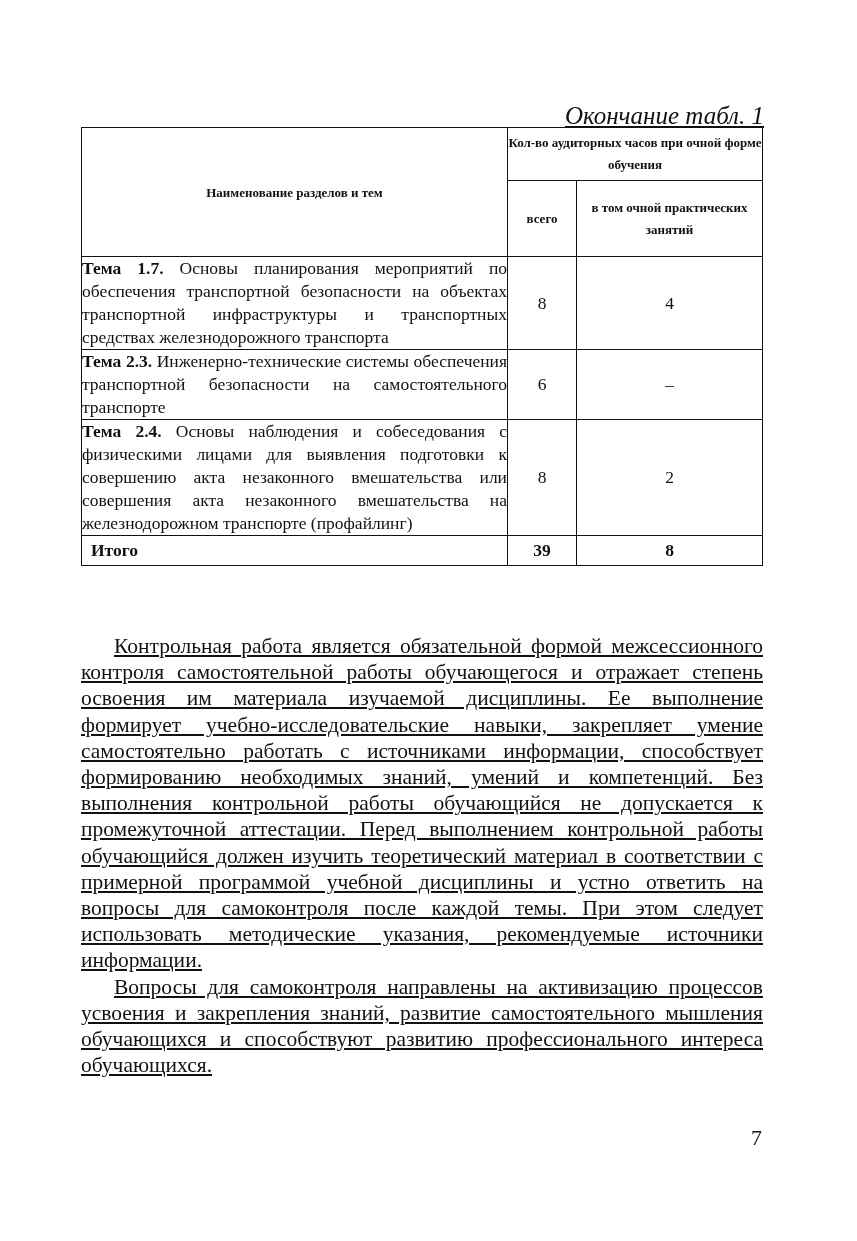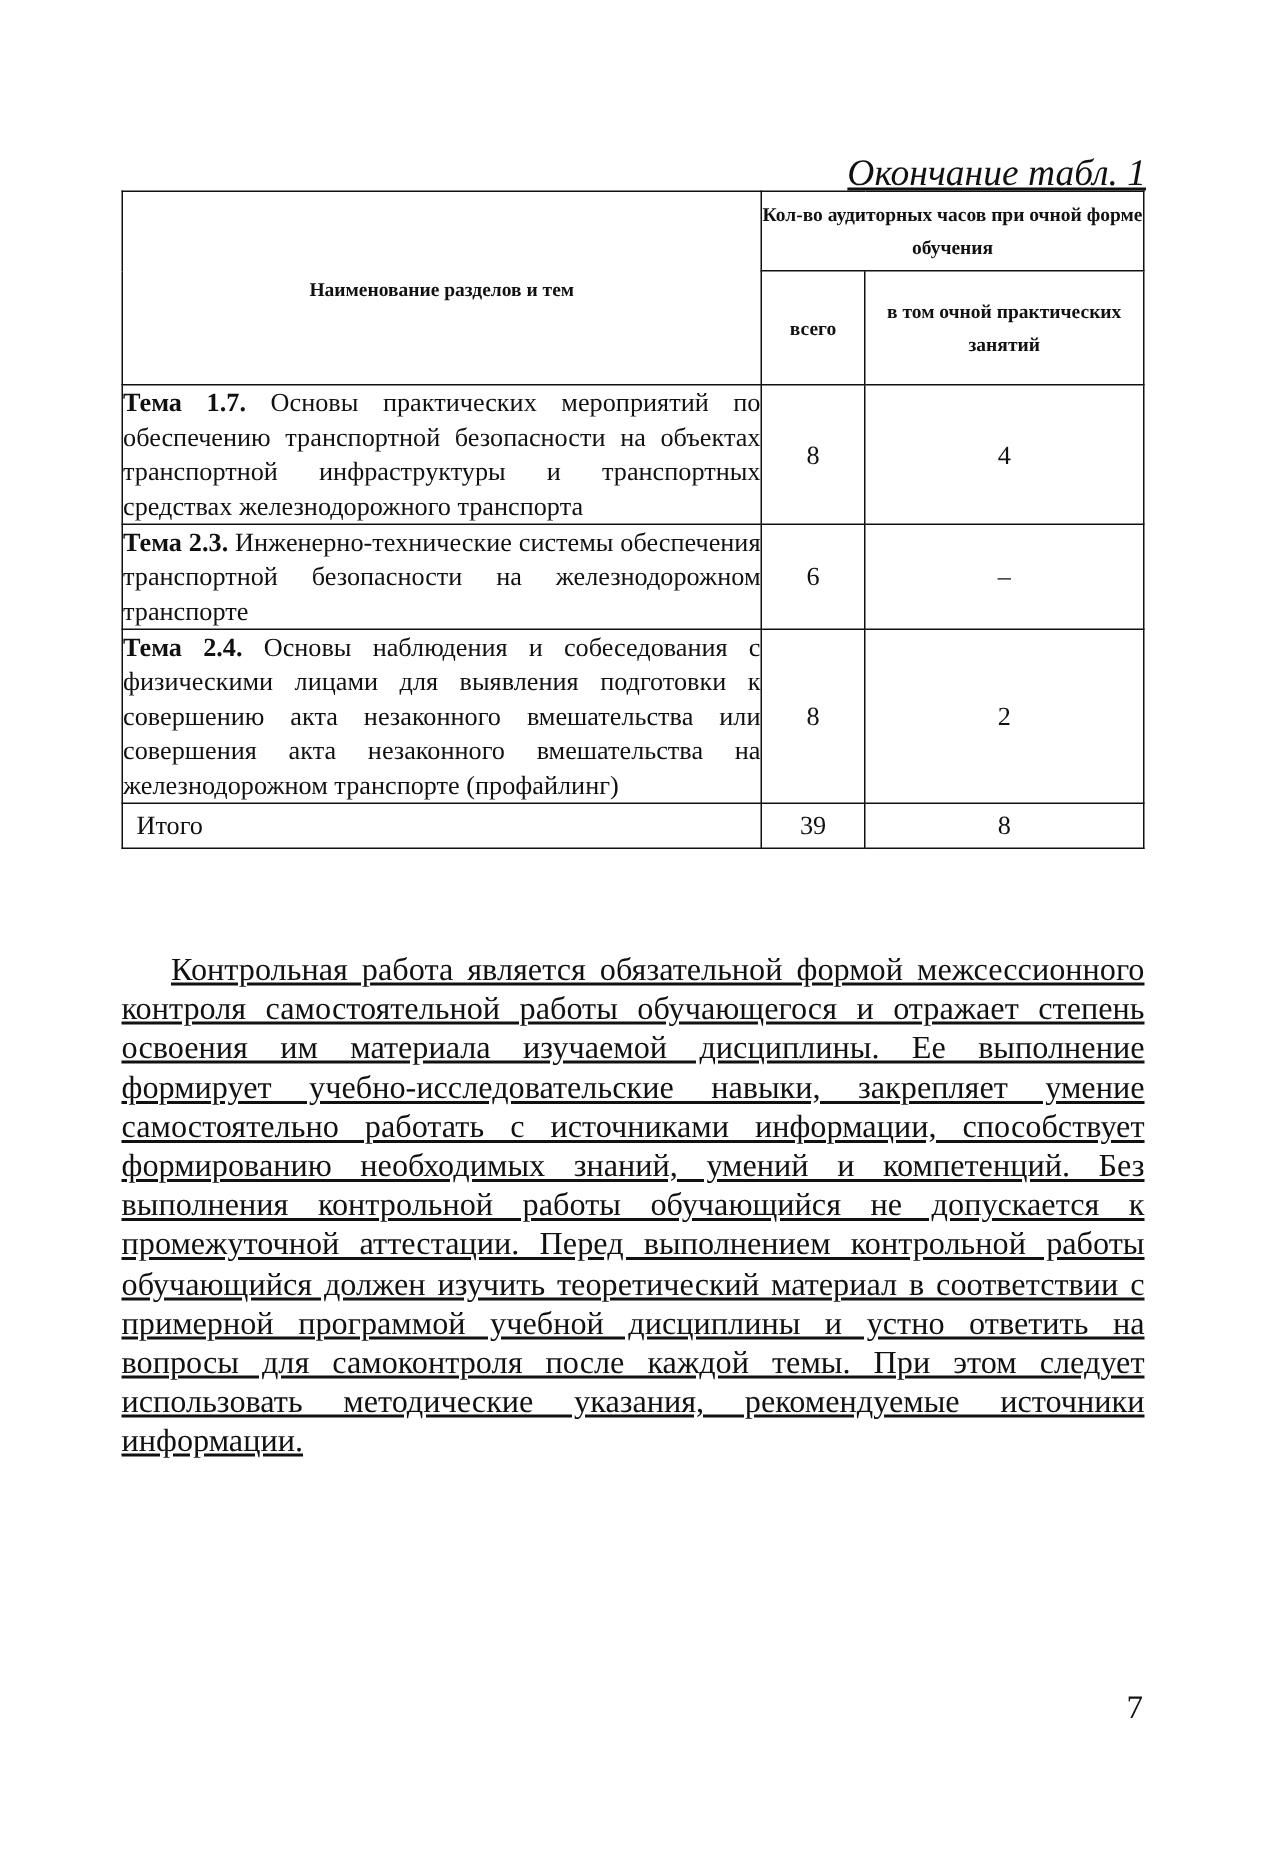"Основы практических мероприятий по" span { text: практических мероприятий по обеспечению -> планирования мероприятий по обеспечения }
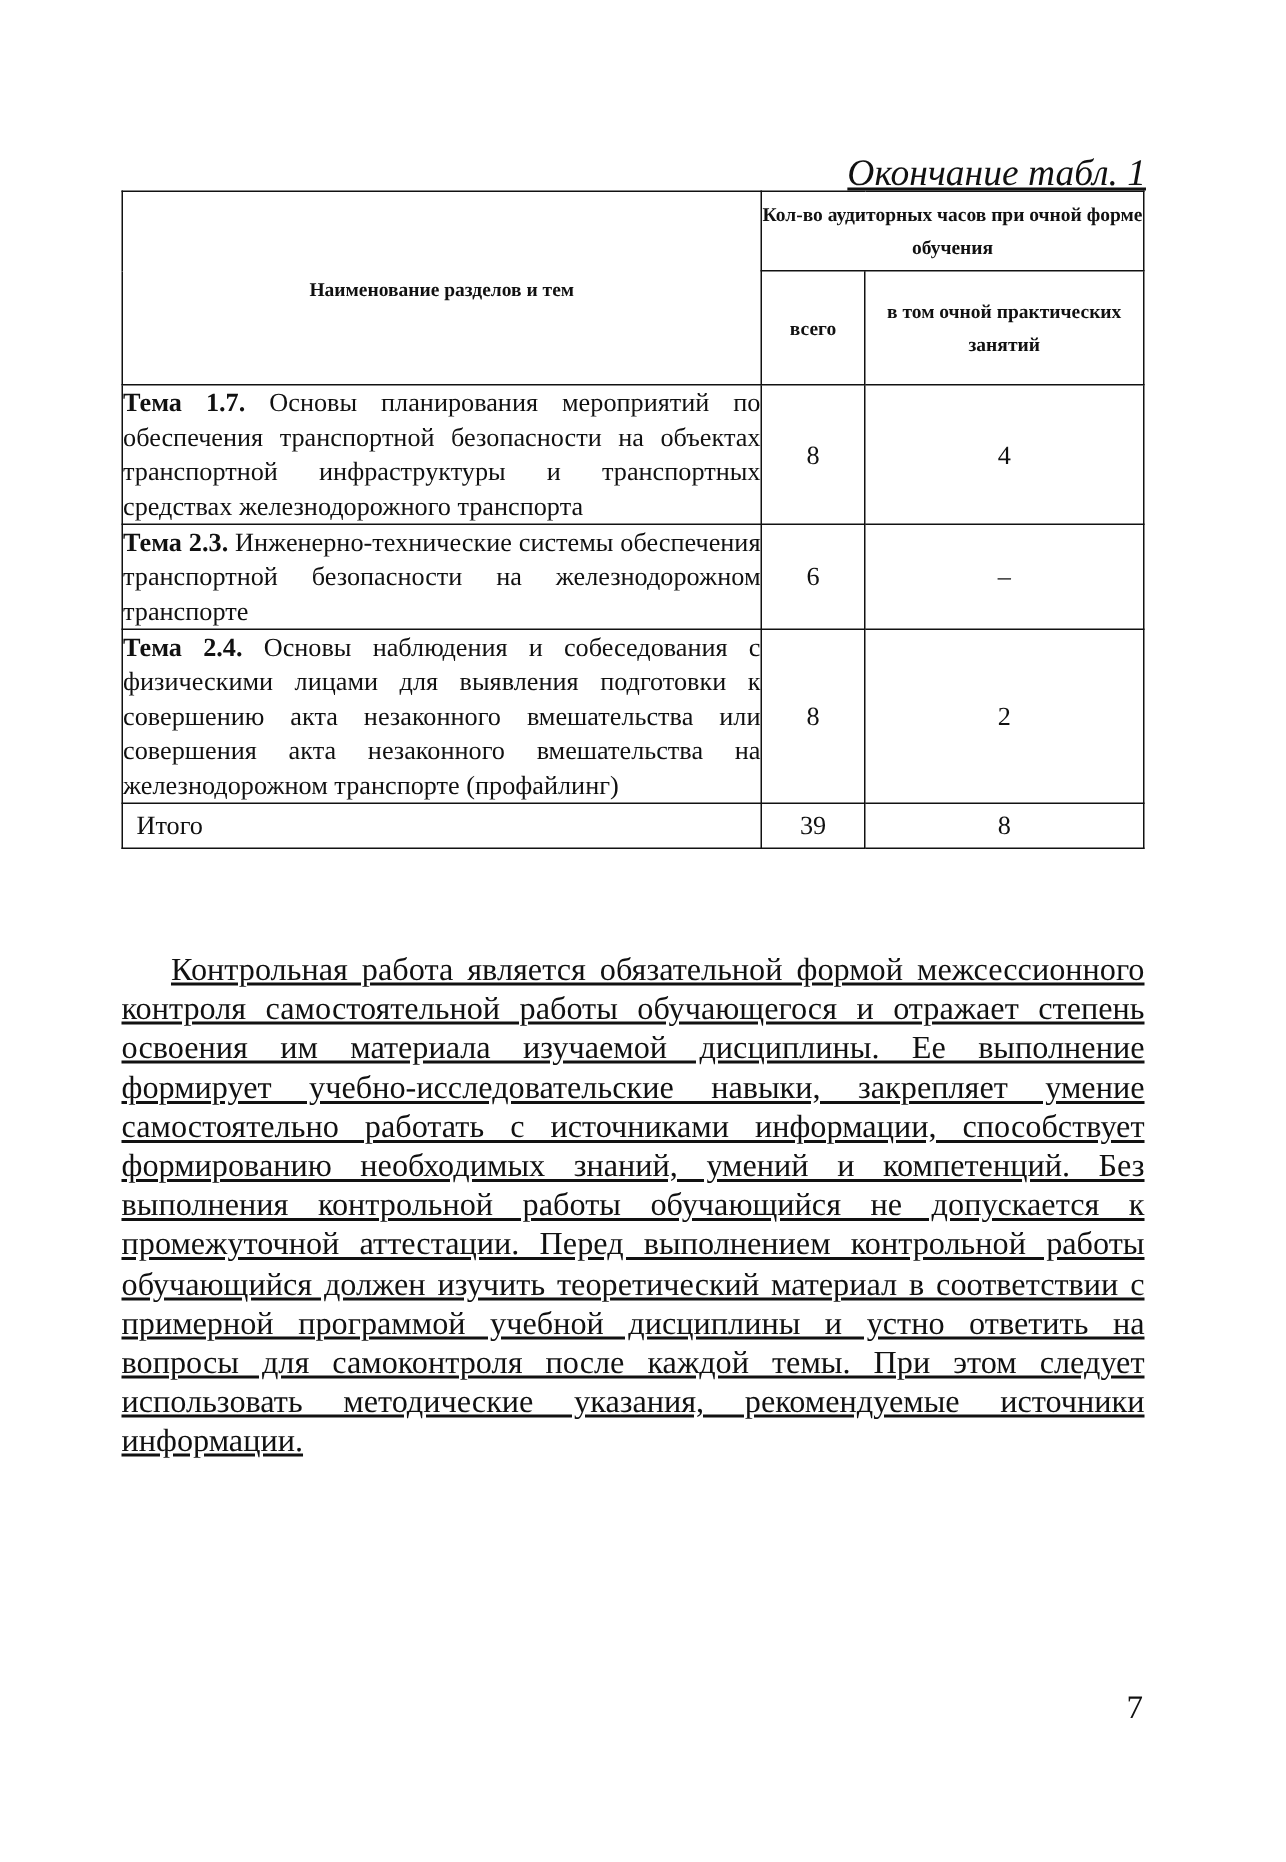"Инженерно-технические системы" span { text: железнодорожном -> самостоятельного }
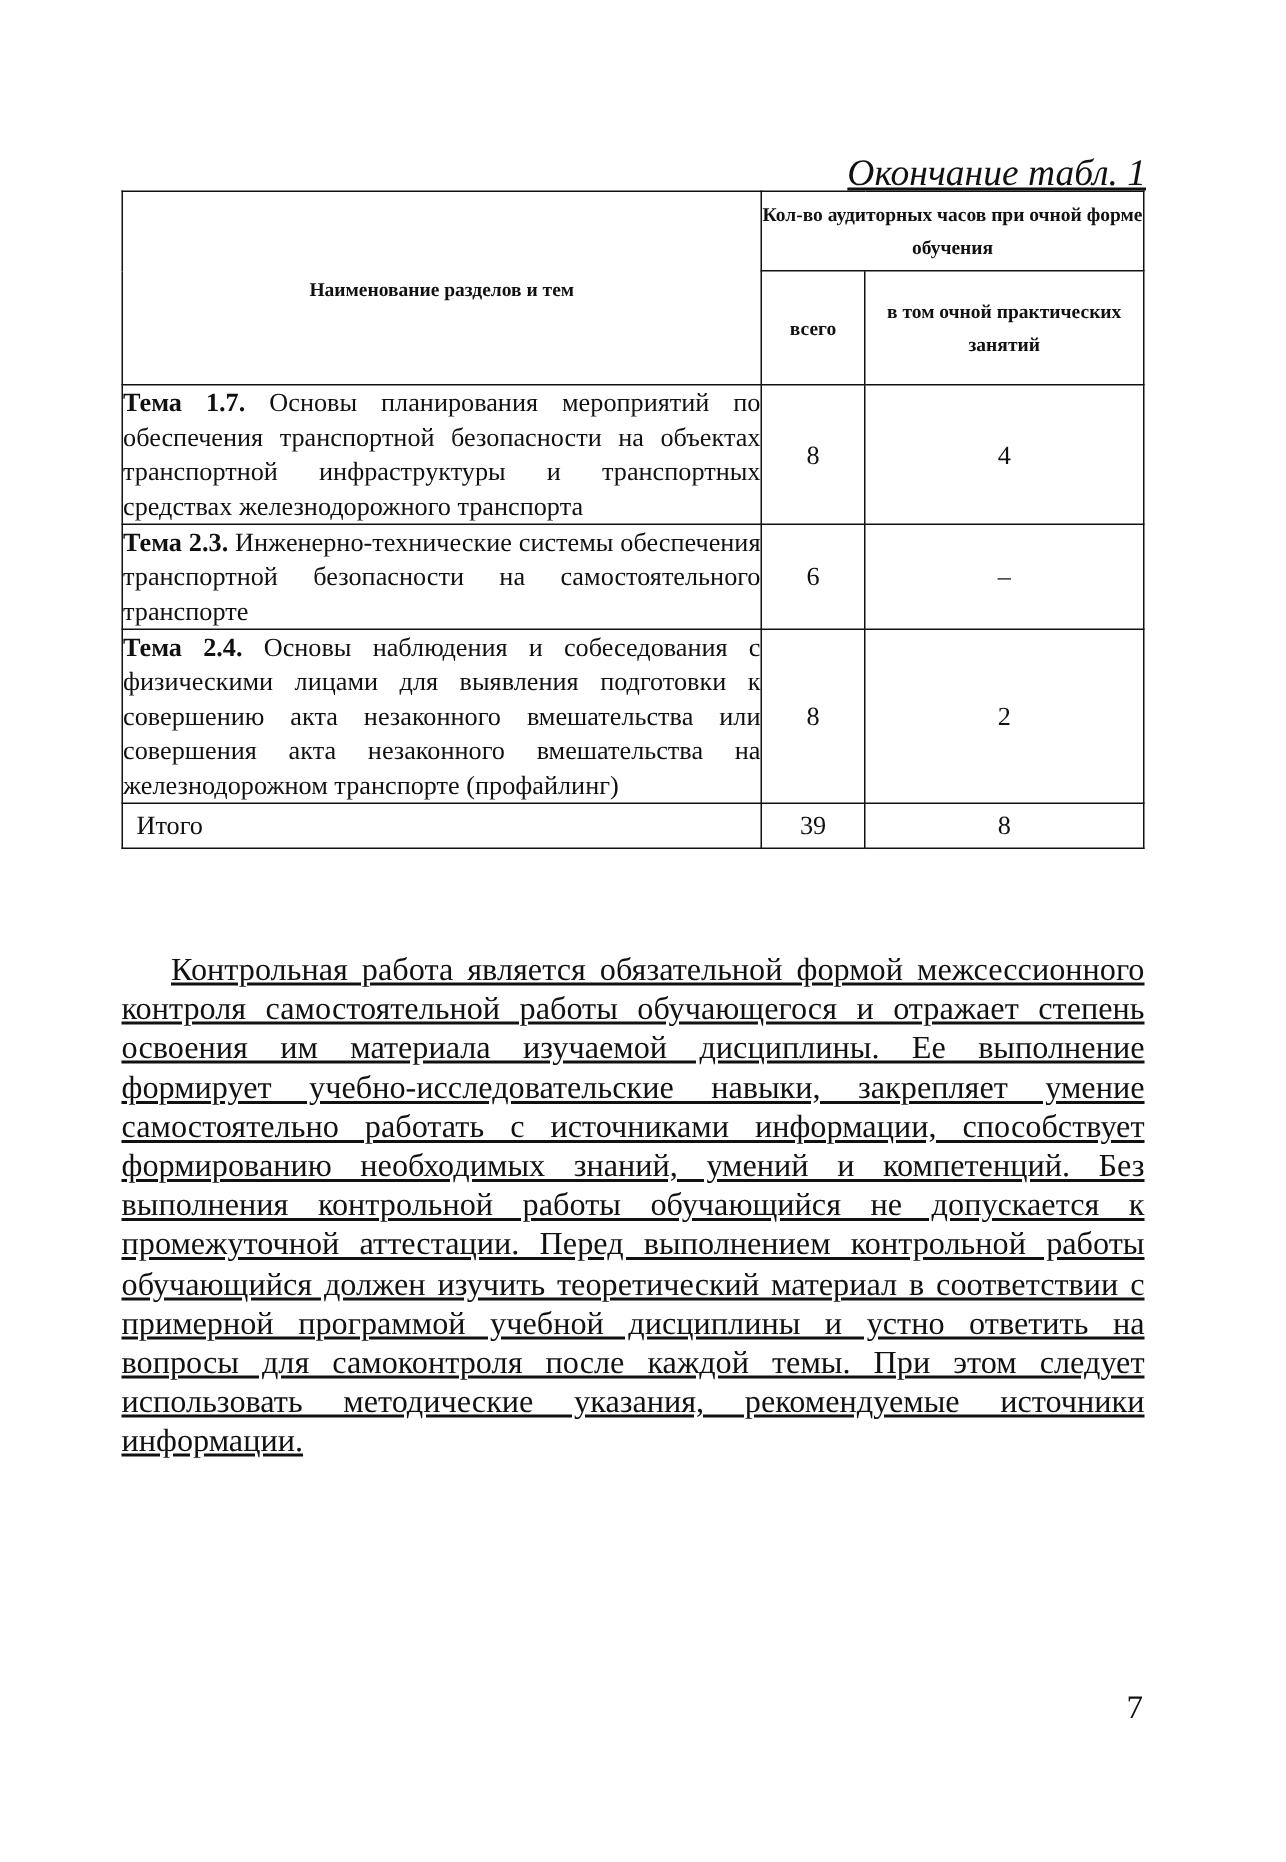"Итого" tr.total td { font-weight: normal -> bold }
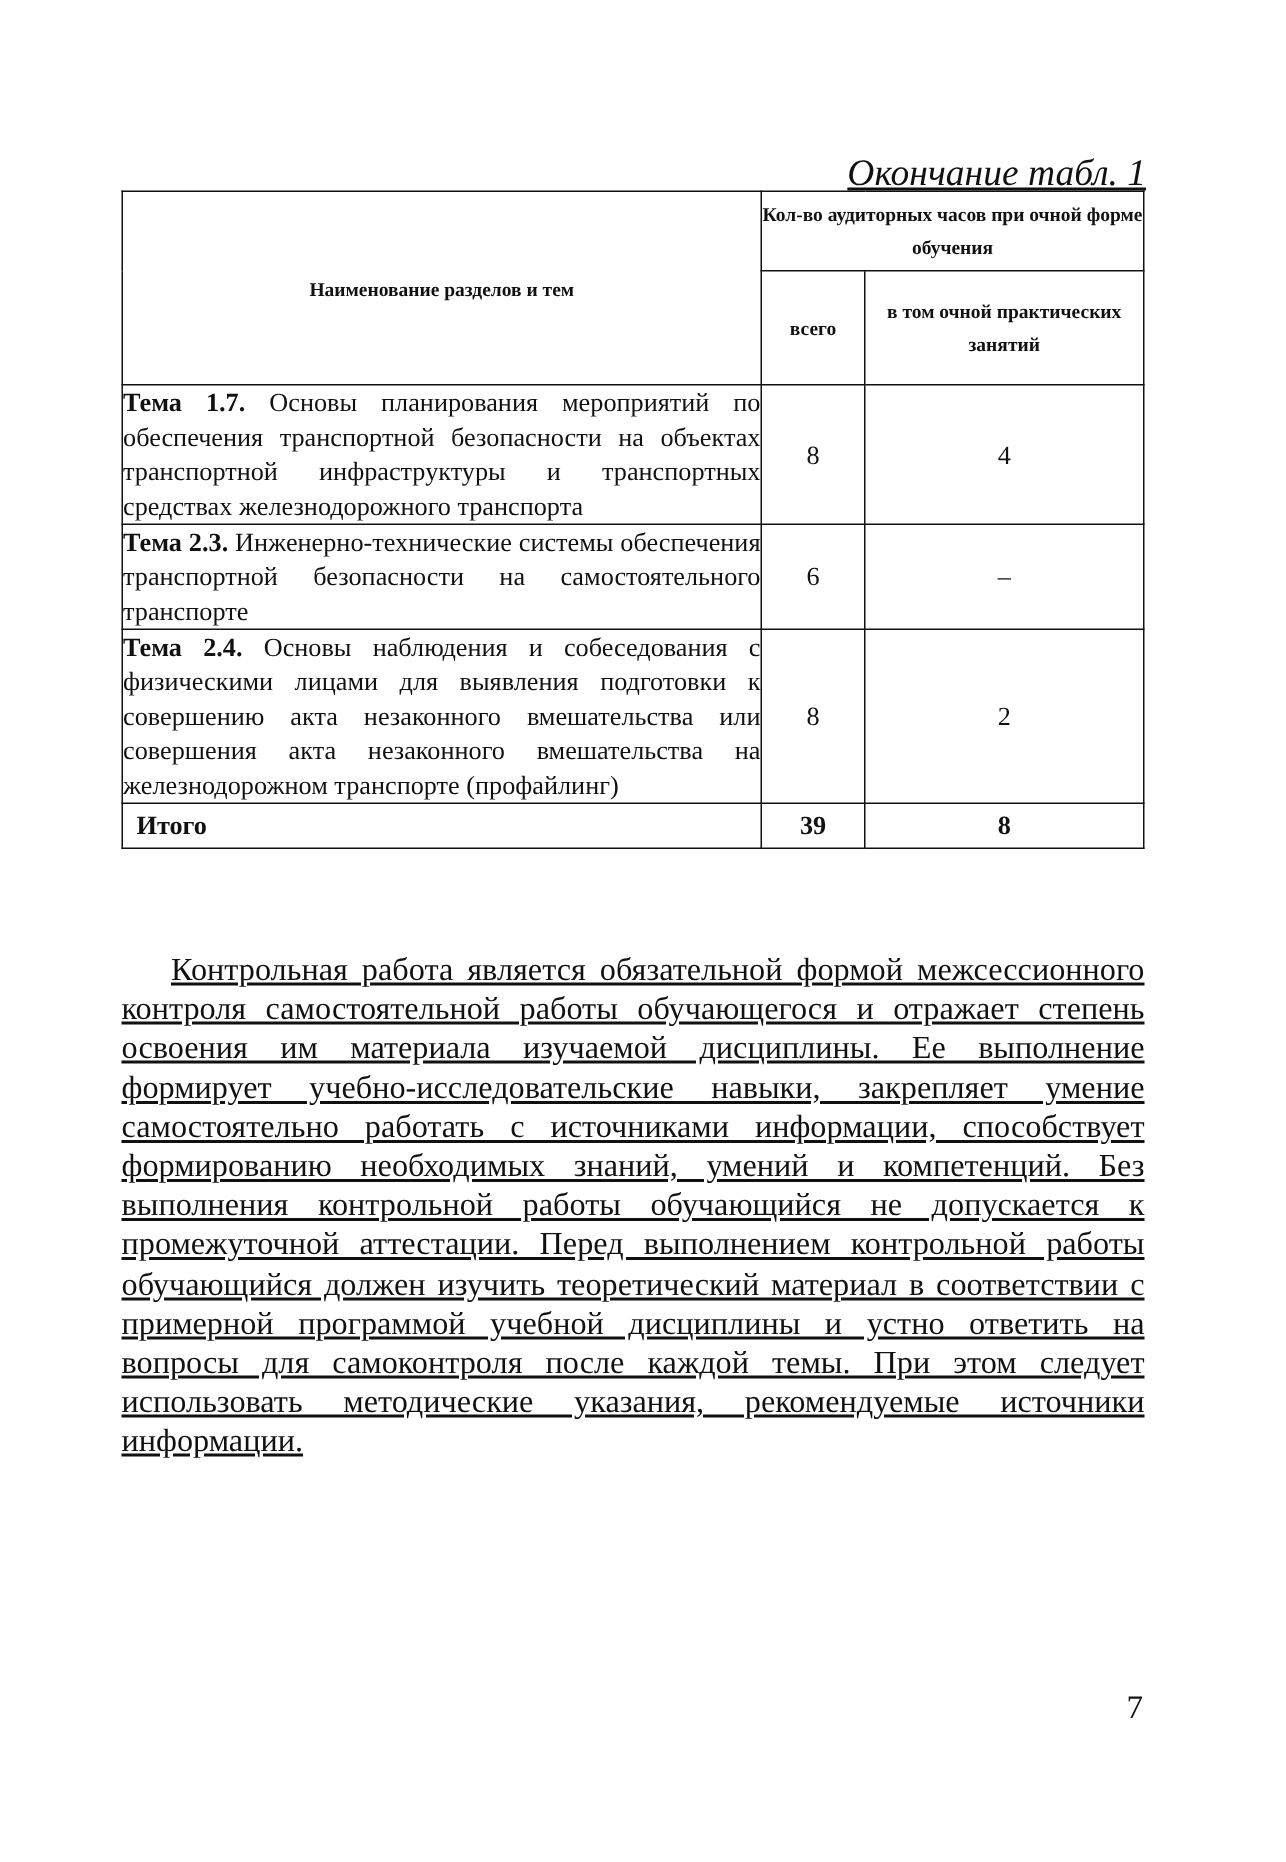"Вопросы для самоконтроля направлены на" p { html: none -> <p>Вопросы для самоконтроля направлены на активизацию процессов усвоения и закрепления знаний, развитие самостоятельного мышления обучающихся и способствуют развитию профессионального интереса обучающихся.</p> }
